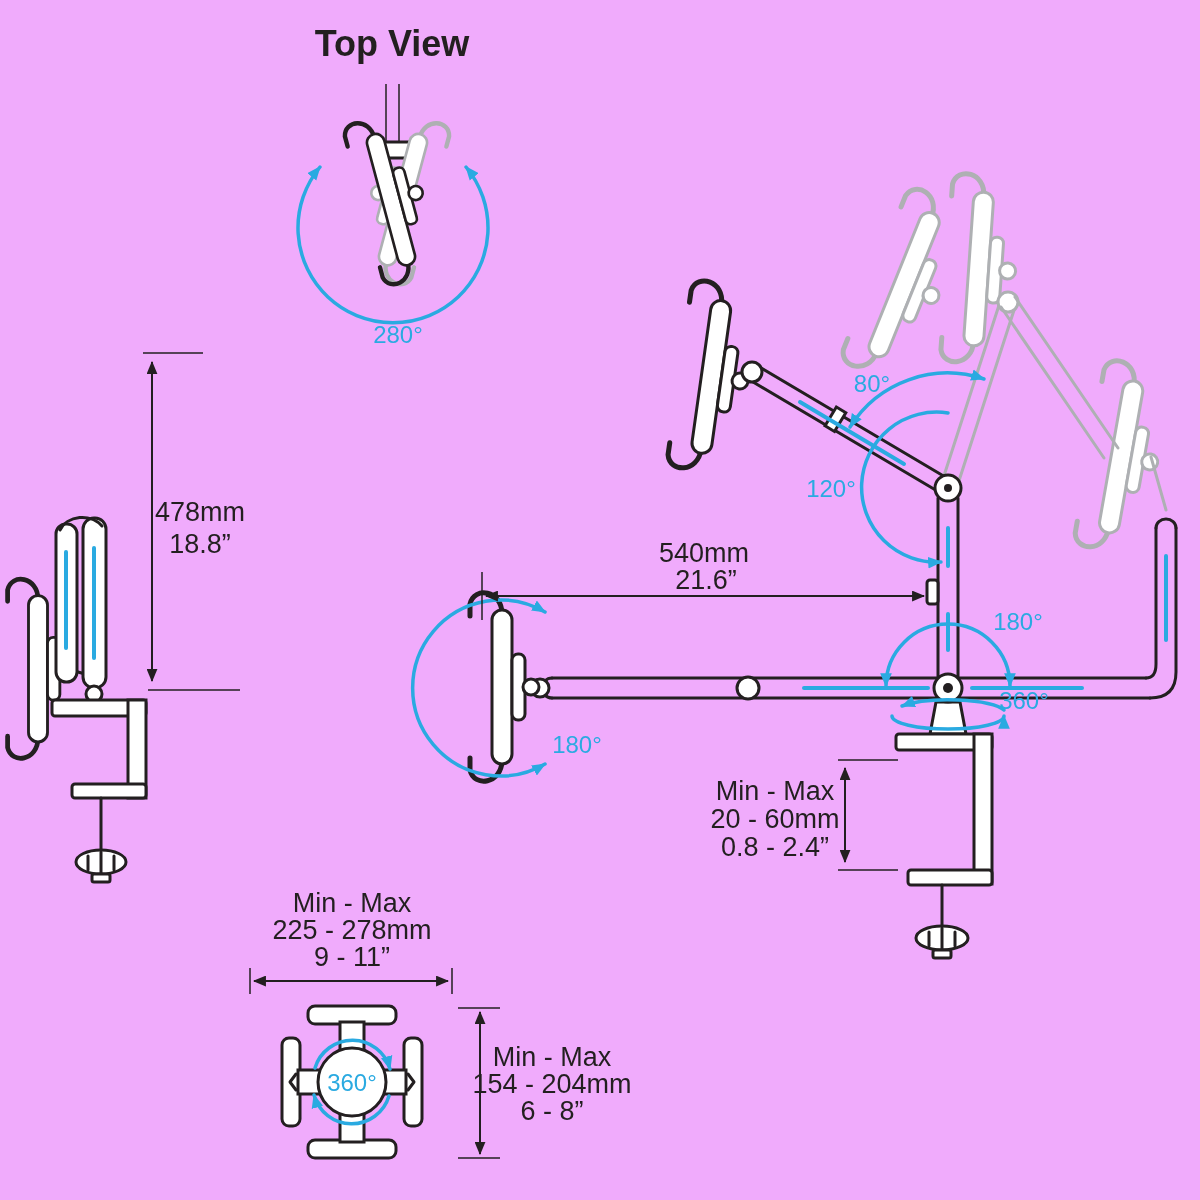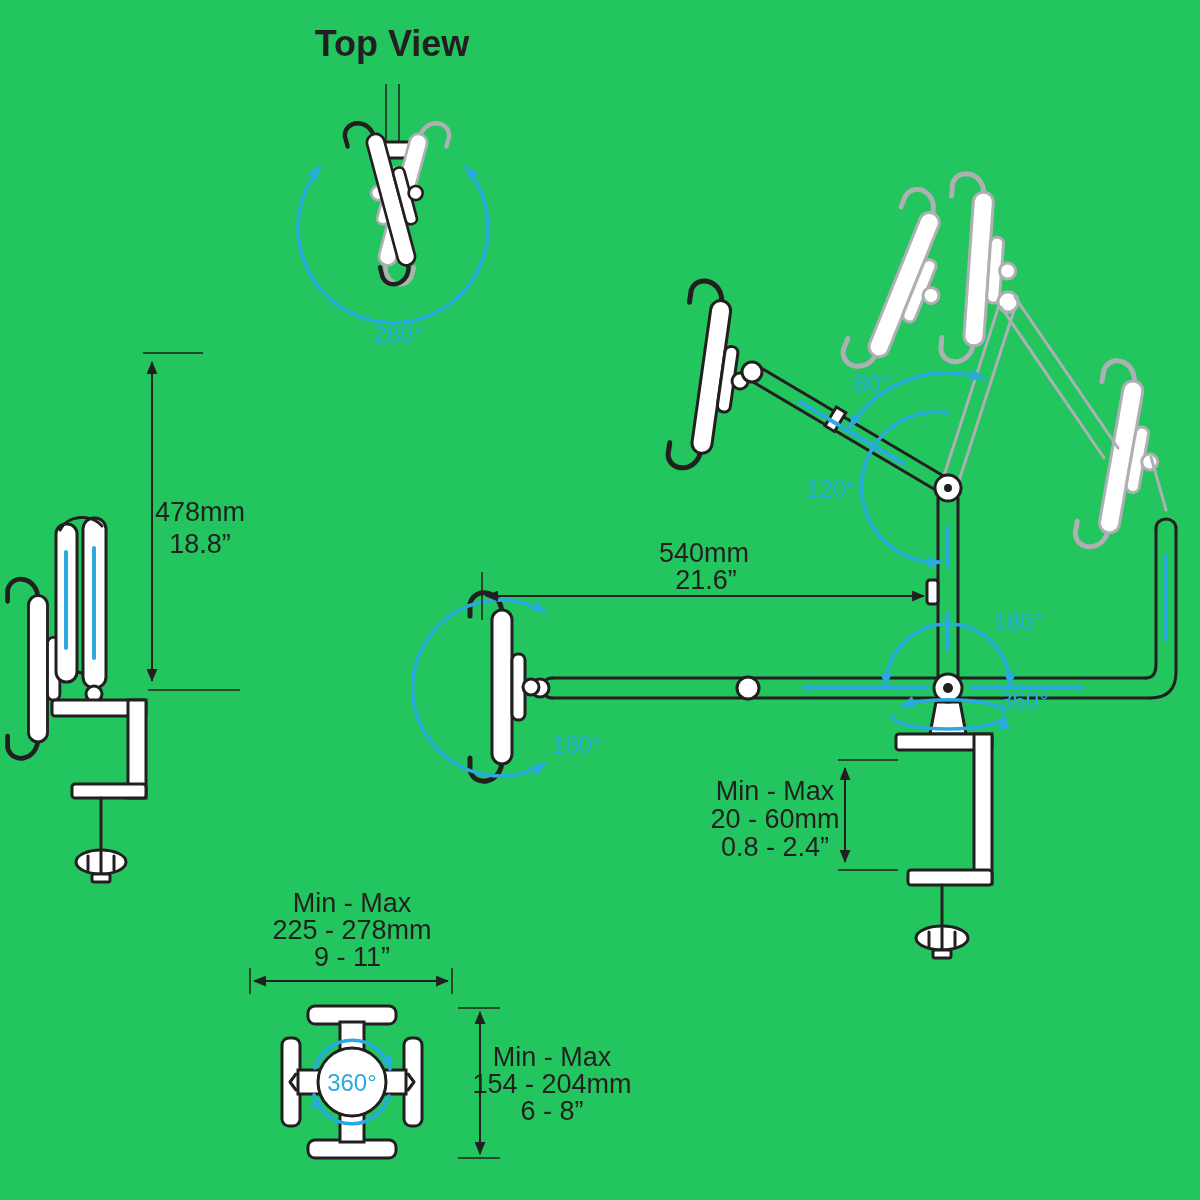"Top View" .page { background: #22c55e -> #f0abfc }
